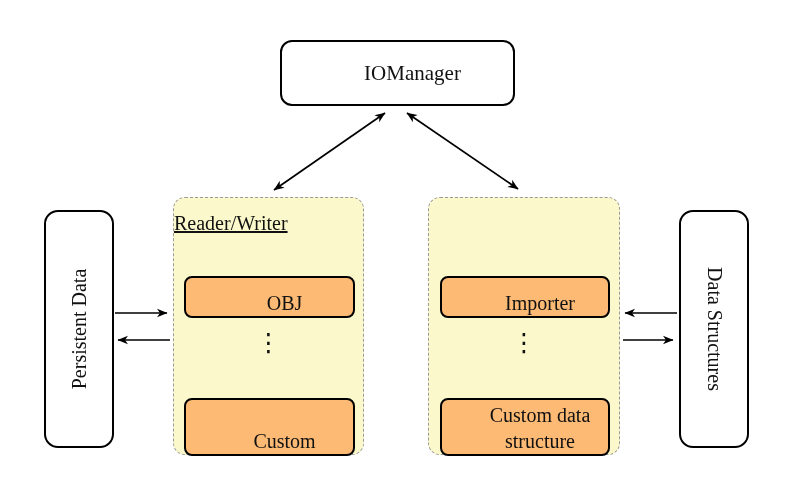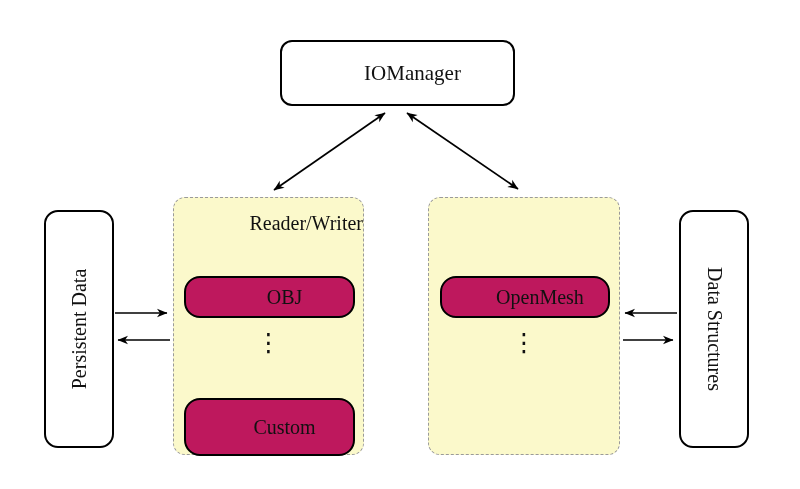"Reader/Writer" .group-title { text-align: right -> left; text-decoration: none -> underline }
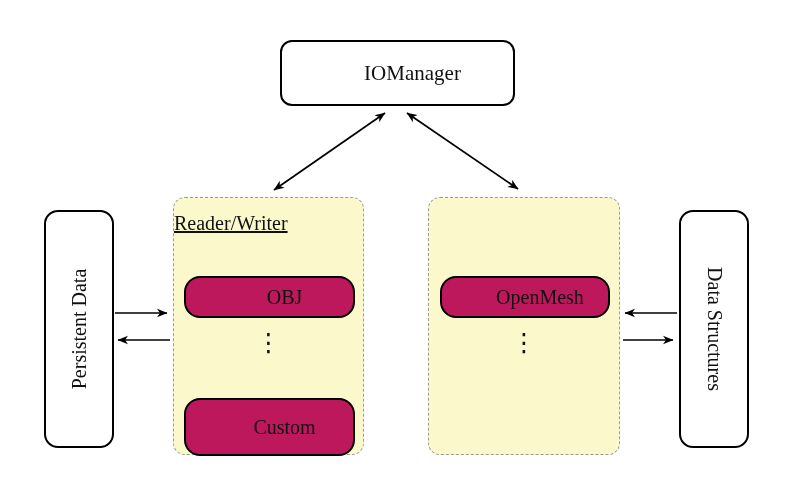"OBJ" .group .inner { align-items: none -> flex-end; background: #be185d -> #fdba74; border-radius: 16px -> 8px }
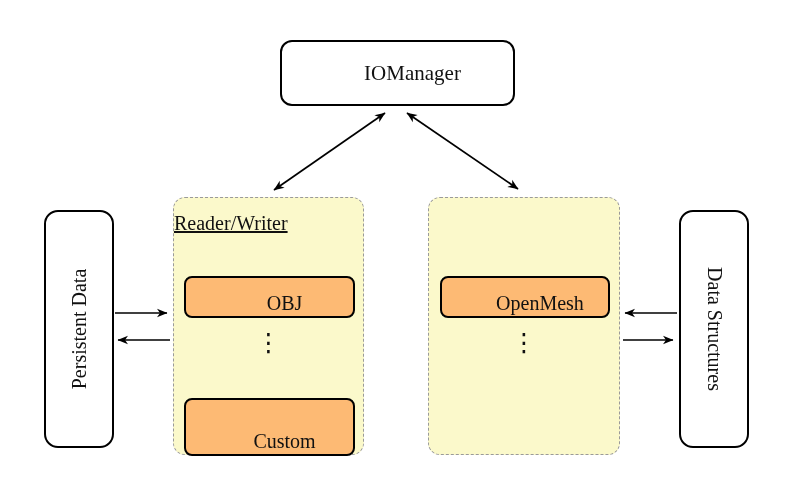"OpenMesh" span { text: OpenMesh -> Importer }
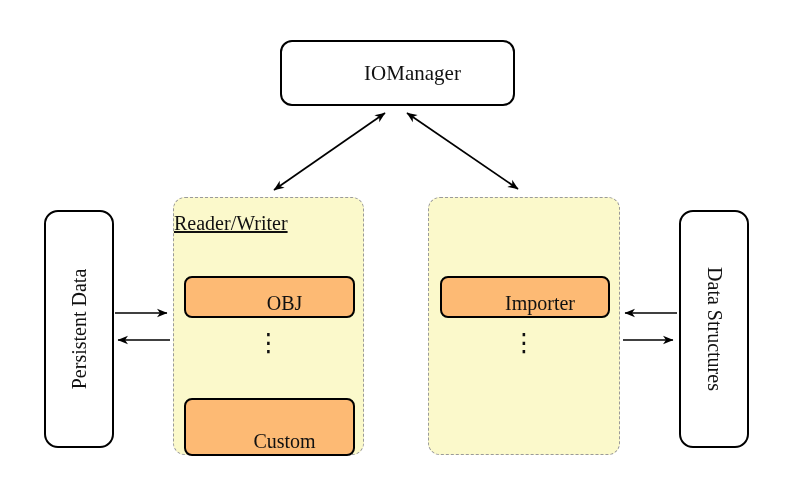"Custom data" div.node { html: none -> <div> <div> <span>Custom data</span> <span>structure</span> </div> </div> }
